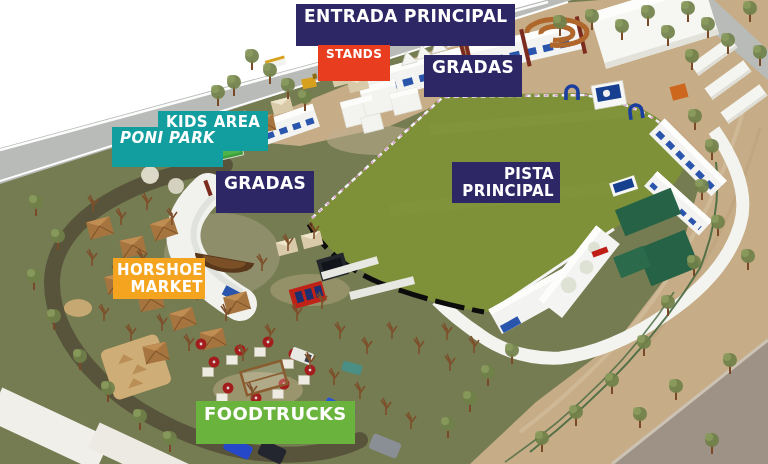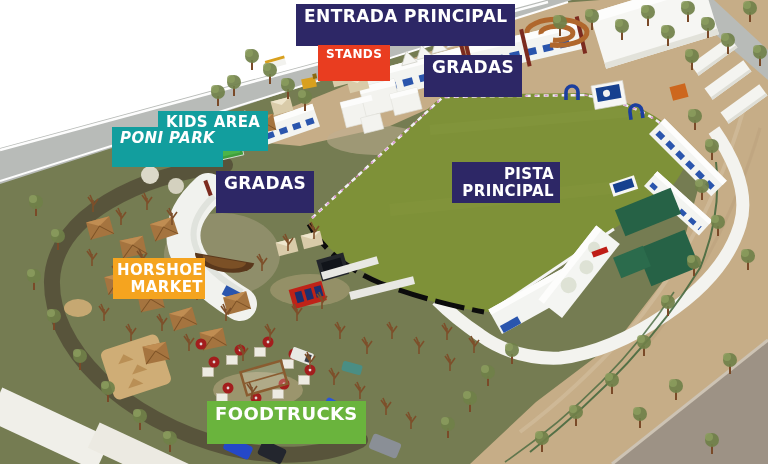"FOODTRUCKS" #lbl-food { margin-left: 11px -> none }
